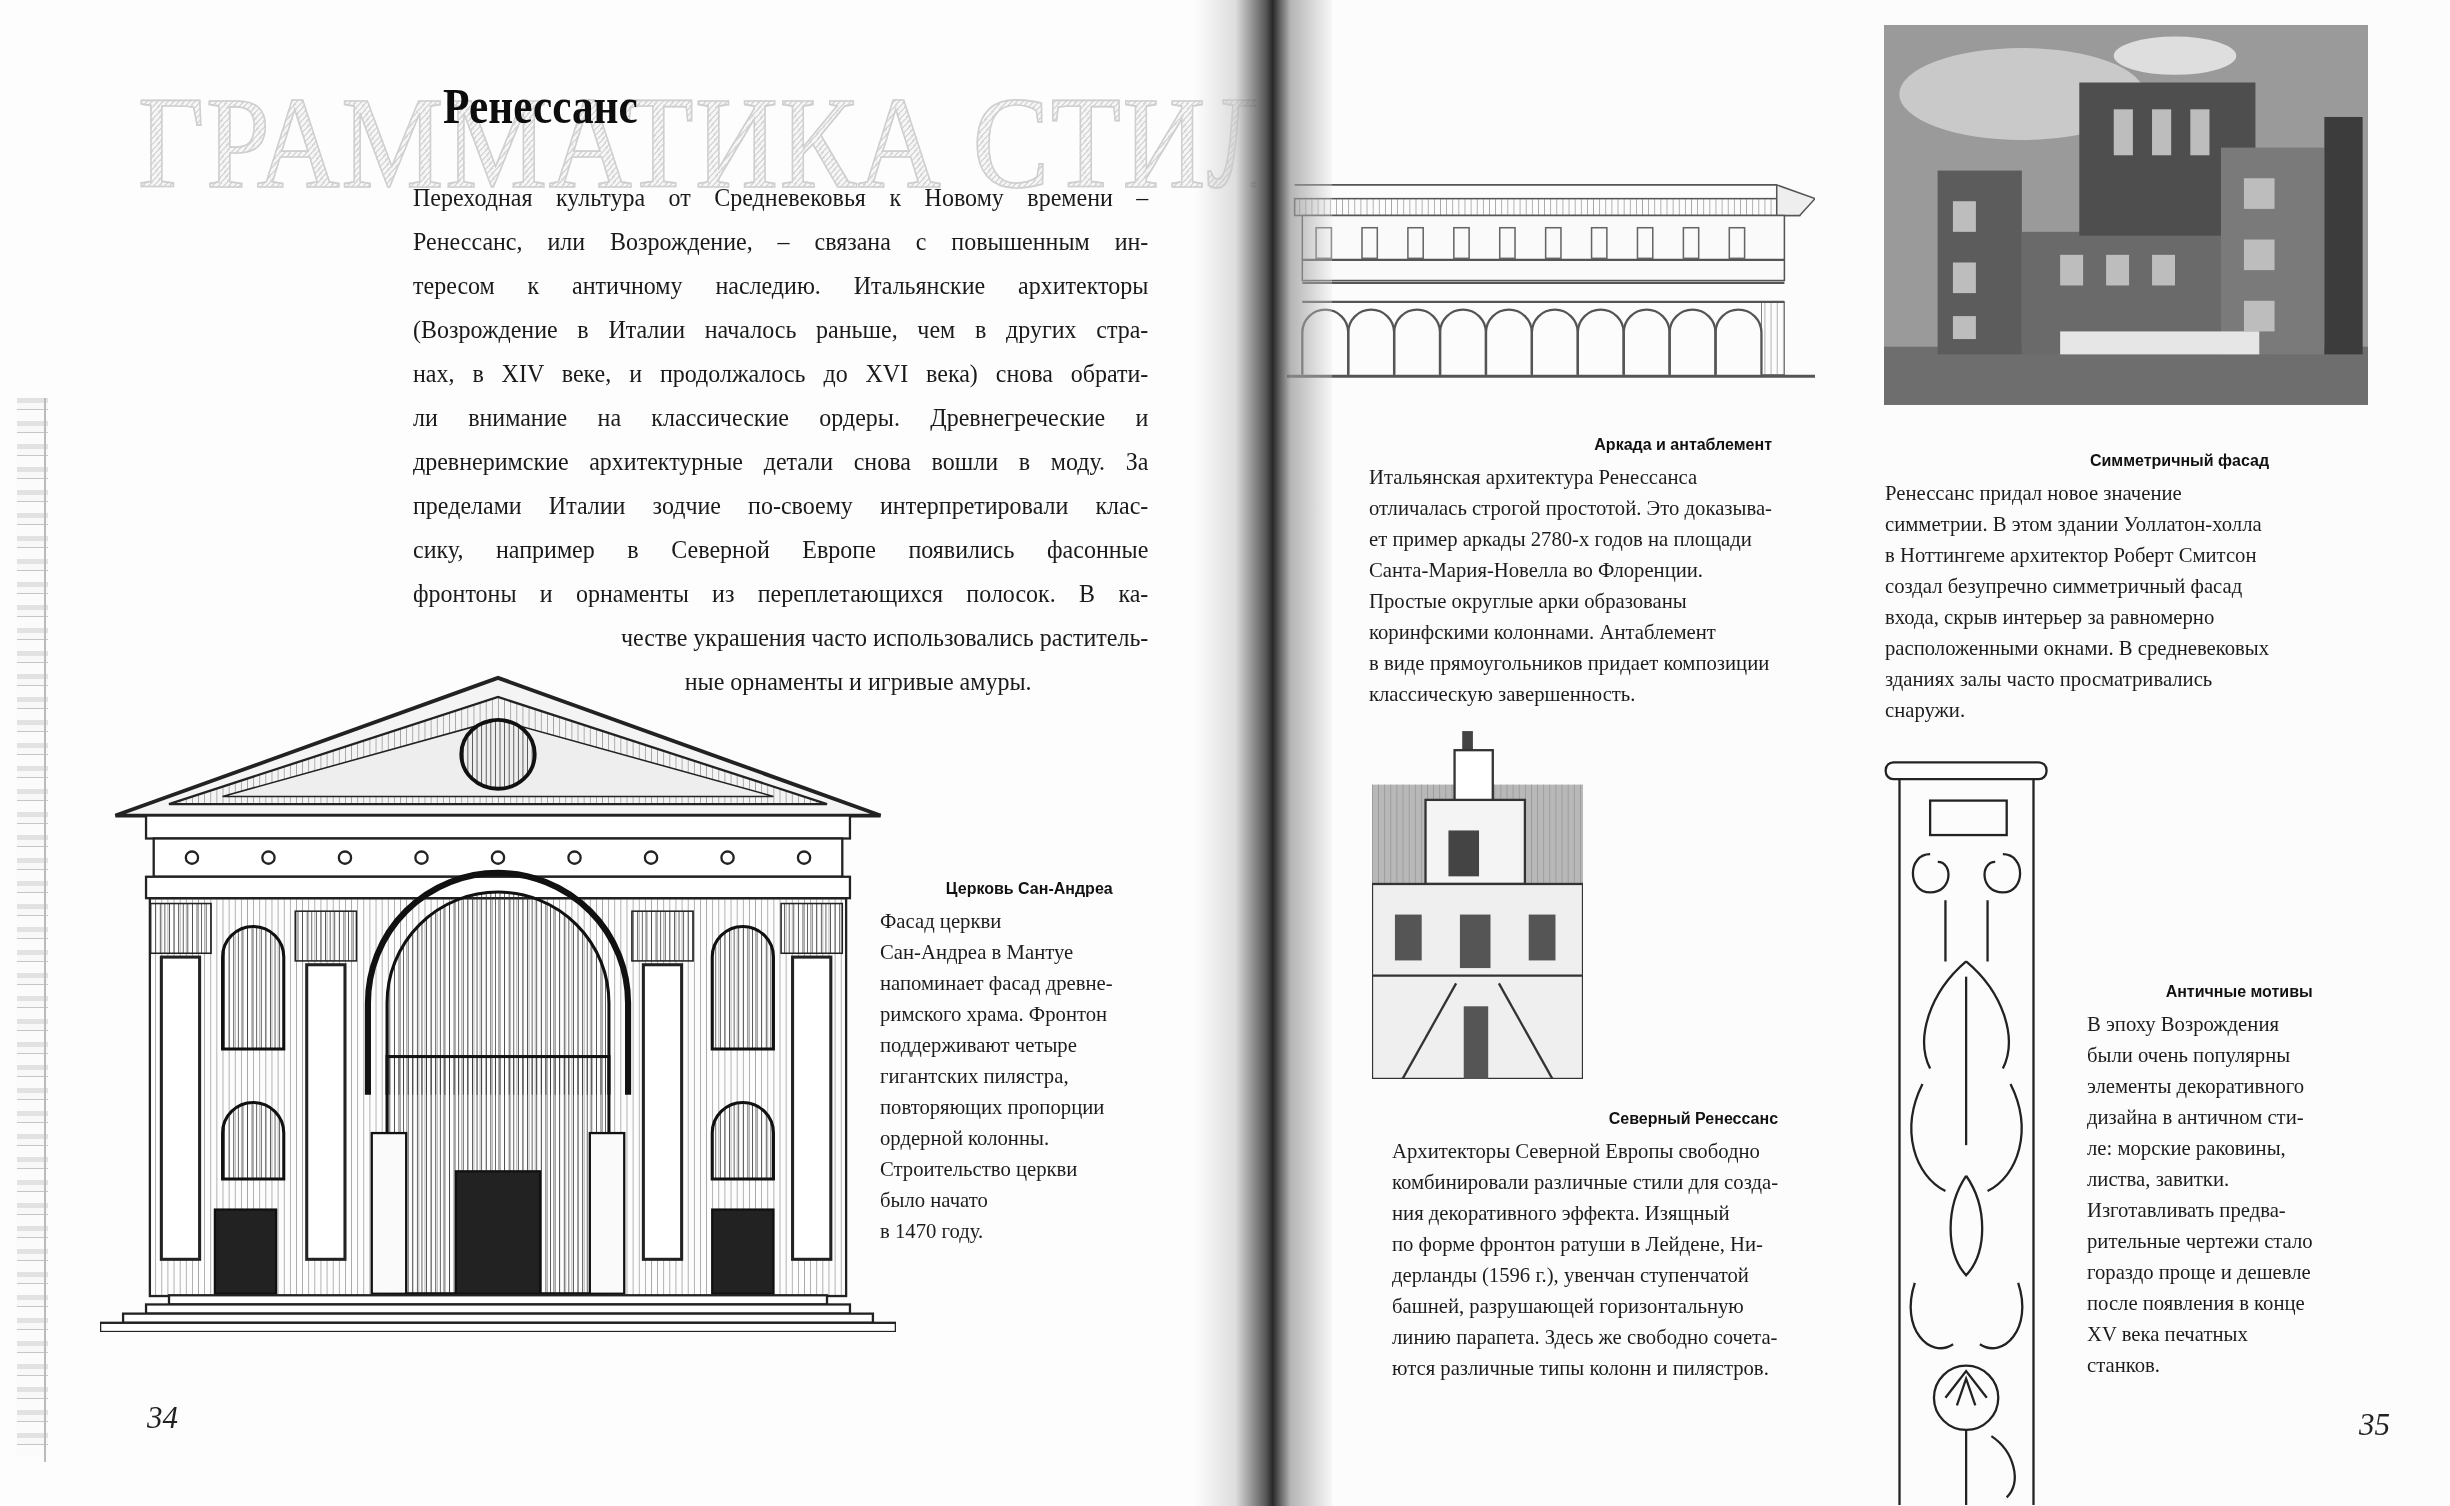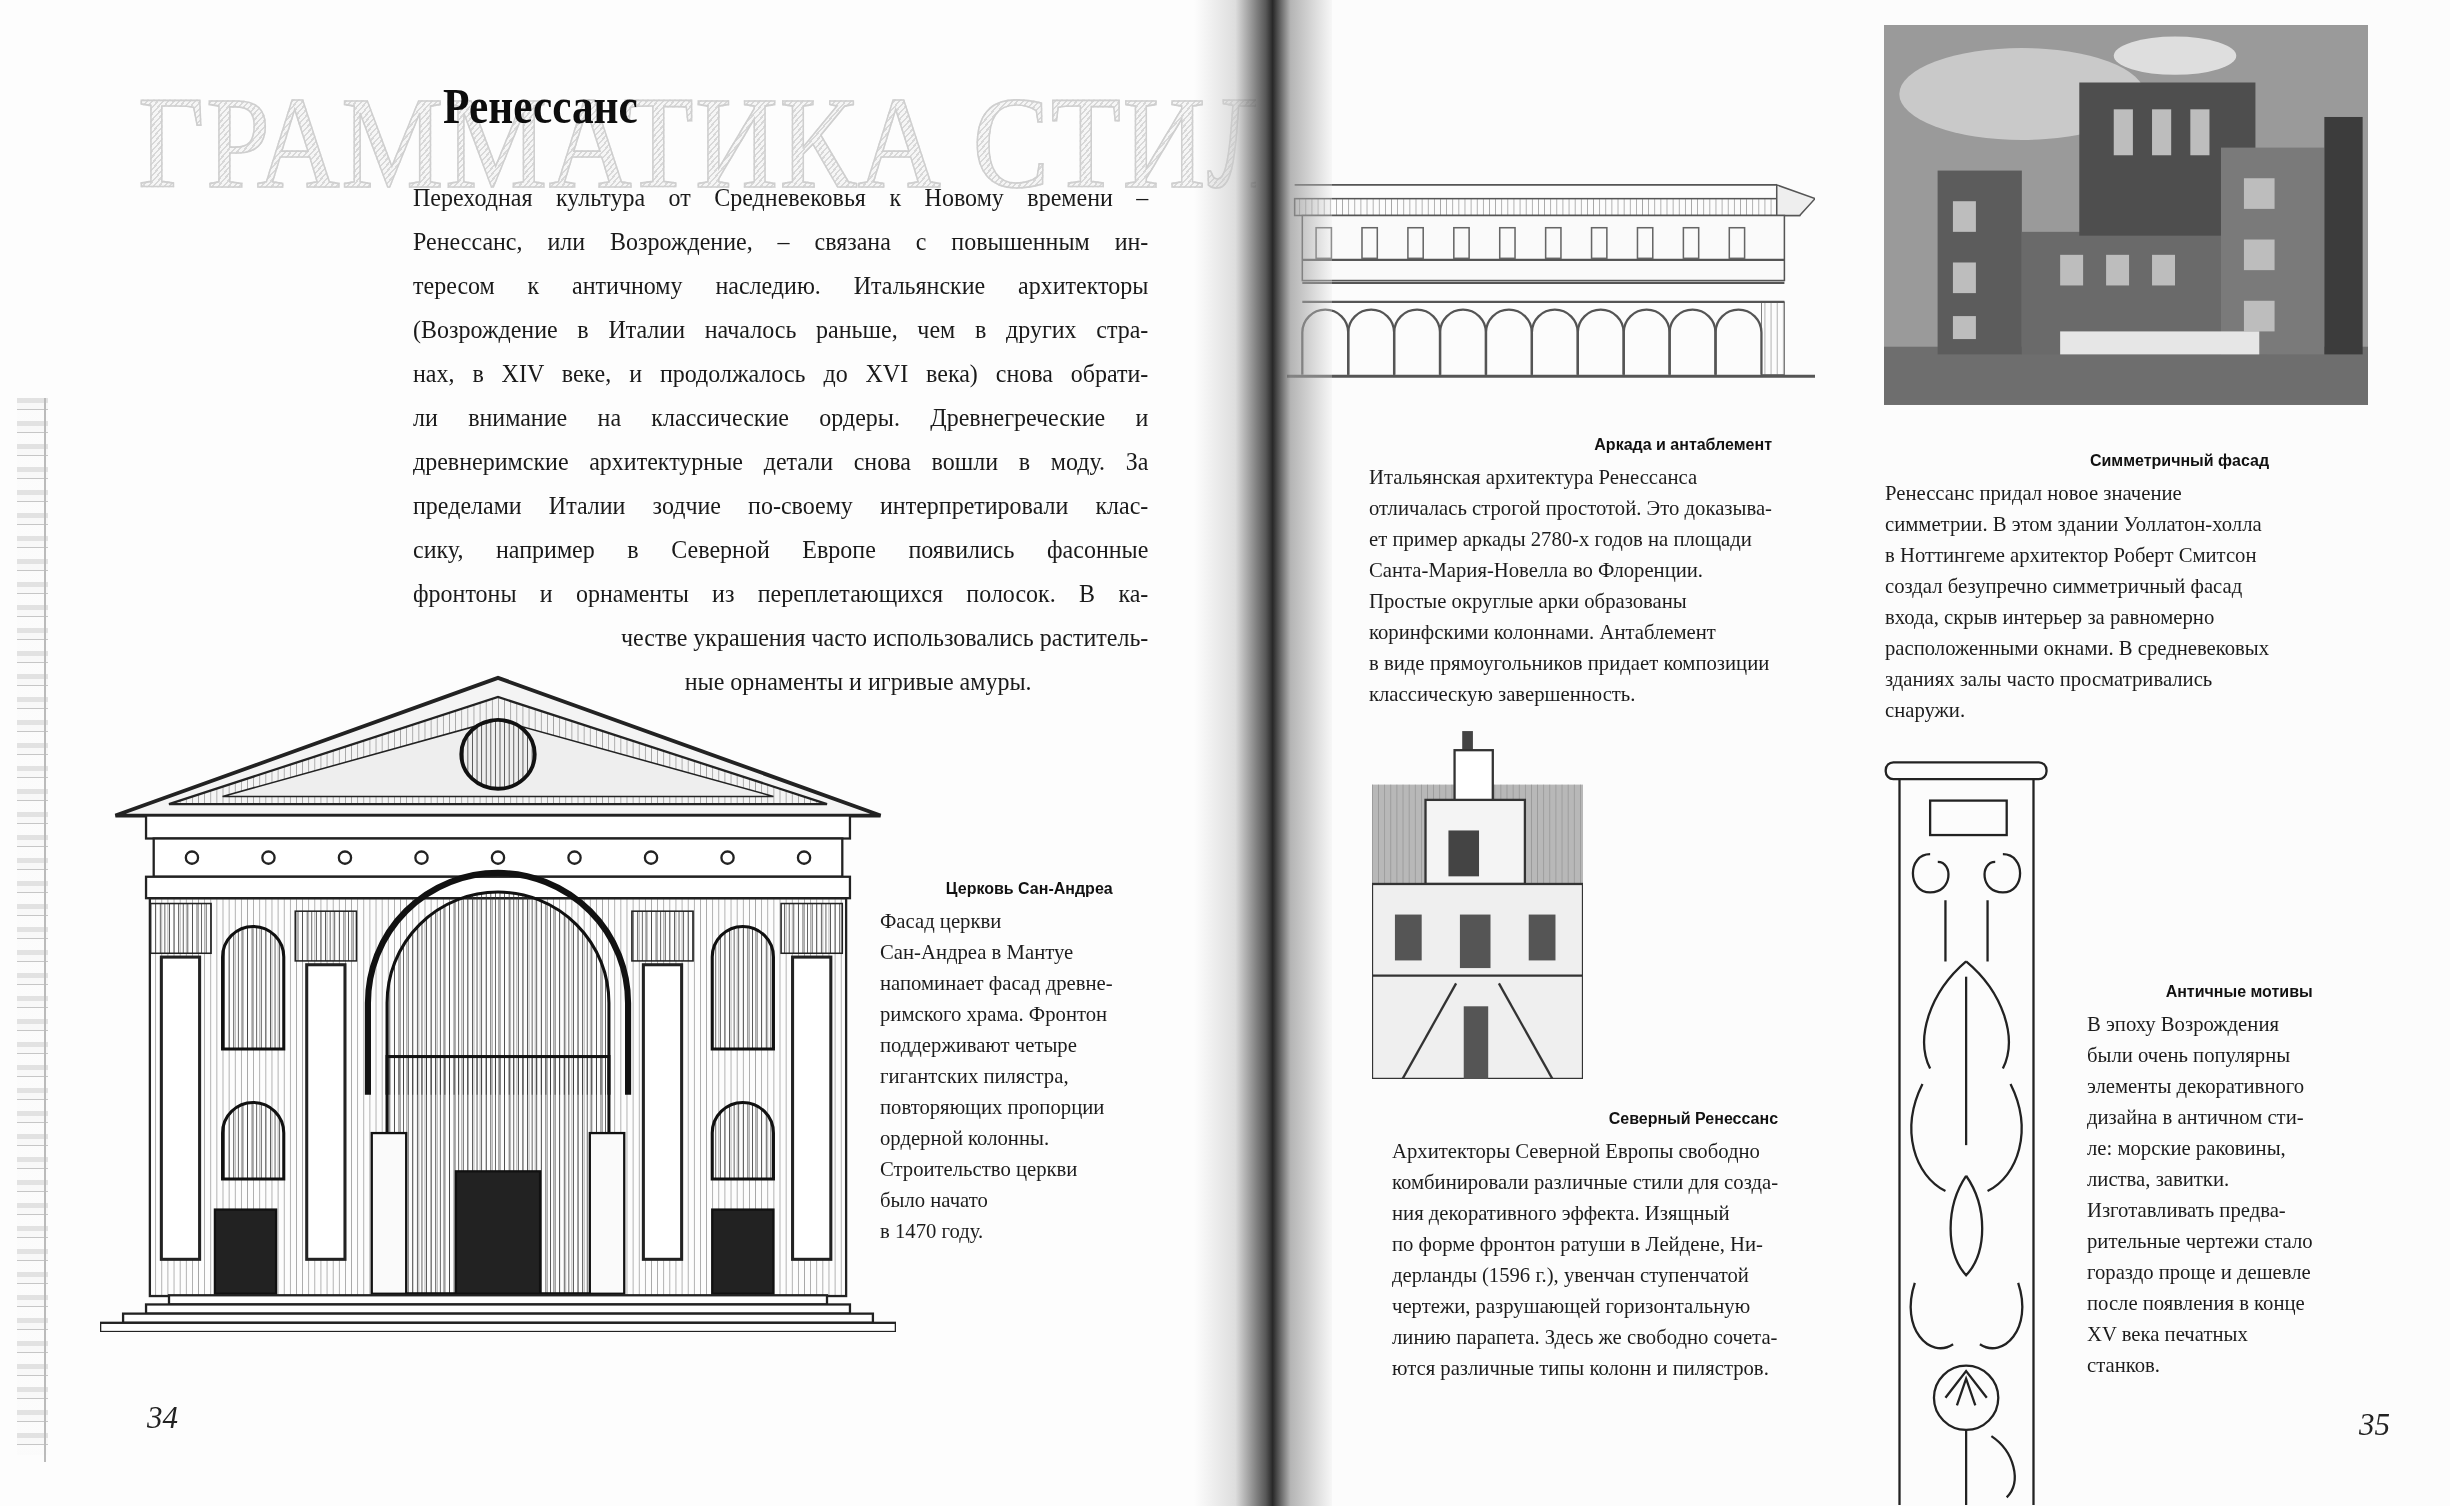"чертежи, разрушающей горизонтальную" span.cap-line { text: чертежи -> башней }
